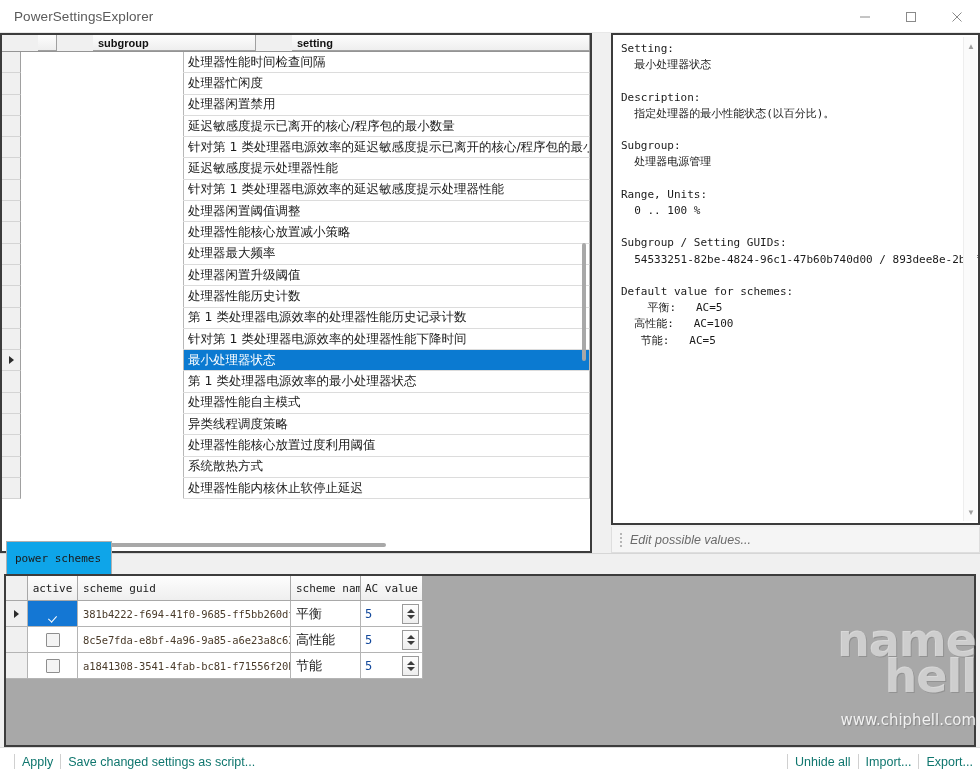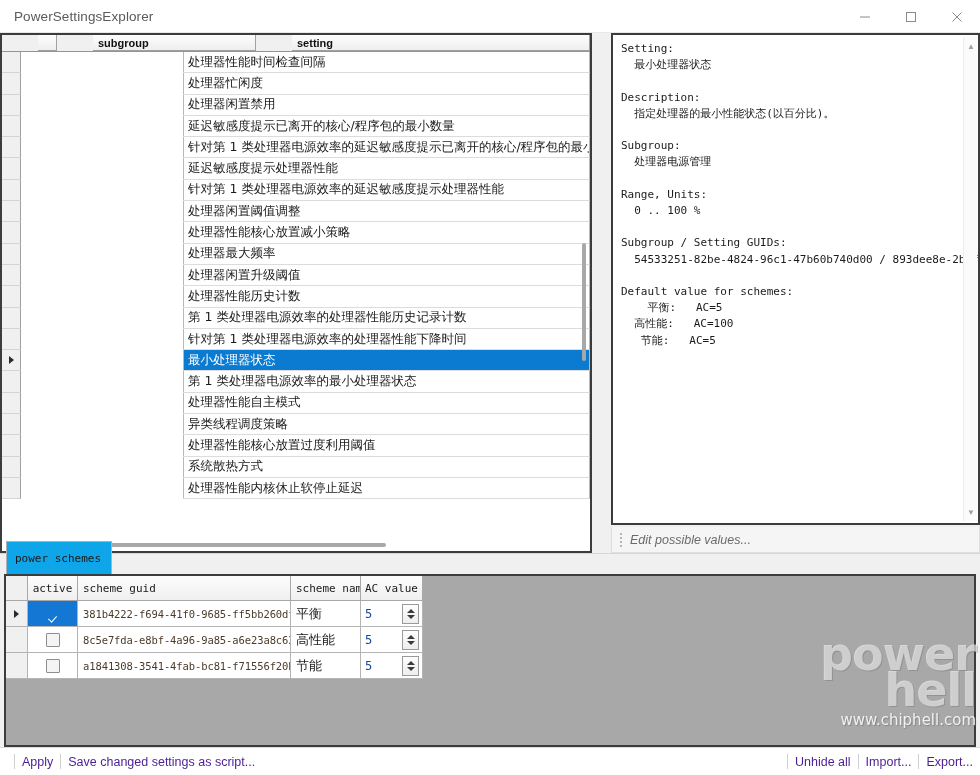"power" div.wm-logo { text: power -> name }
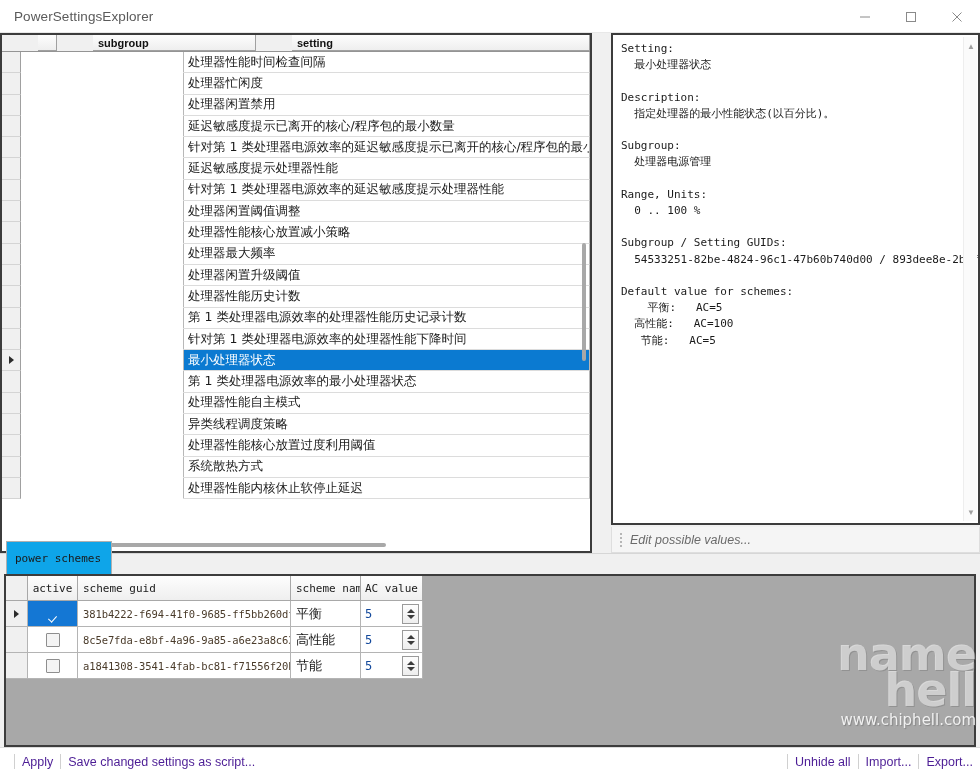"www.chiphell.com" .wm-url { margin-top: 2px -> 16px }
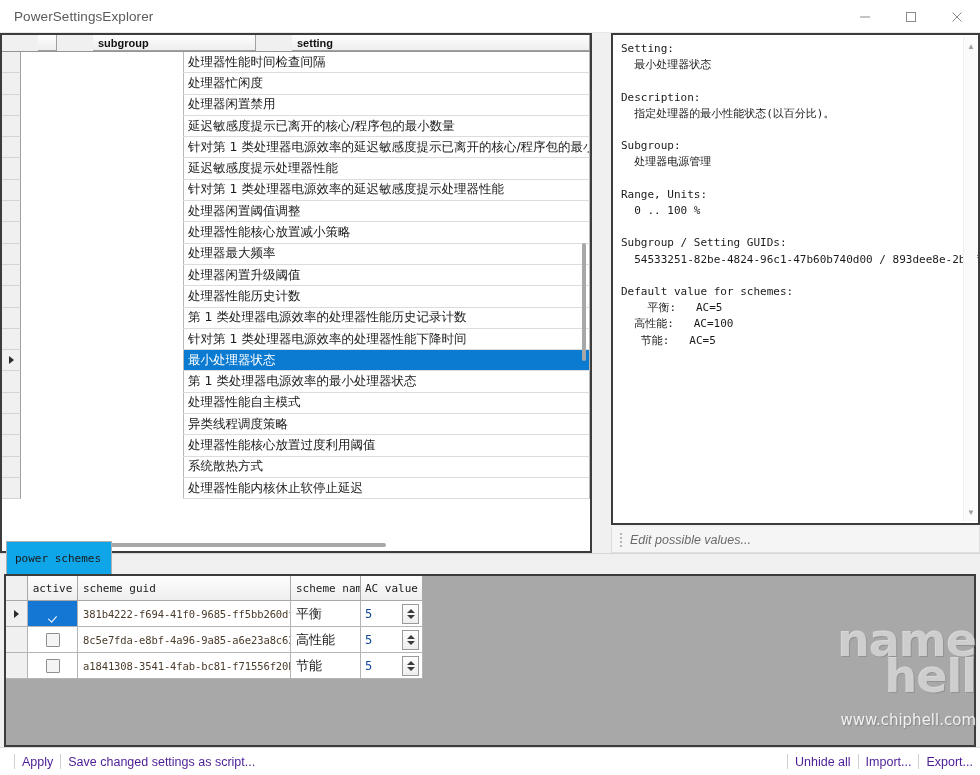"Apply" .sb-item { color: #4c1d95 -> #0f766e }
